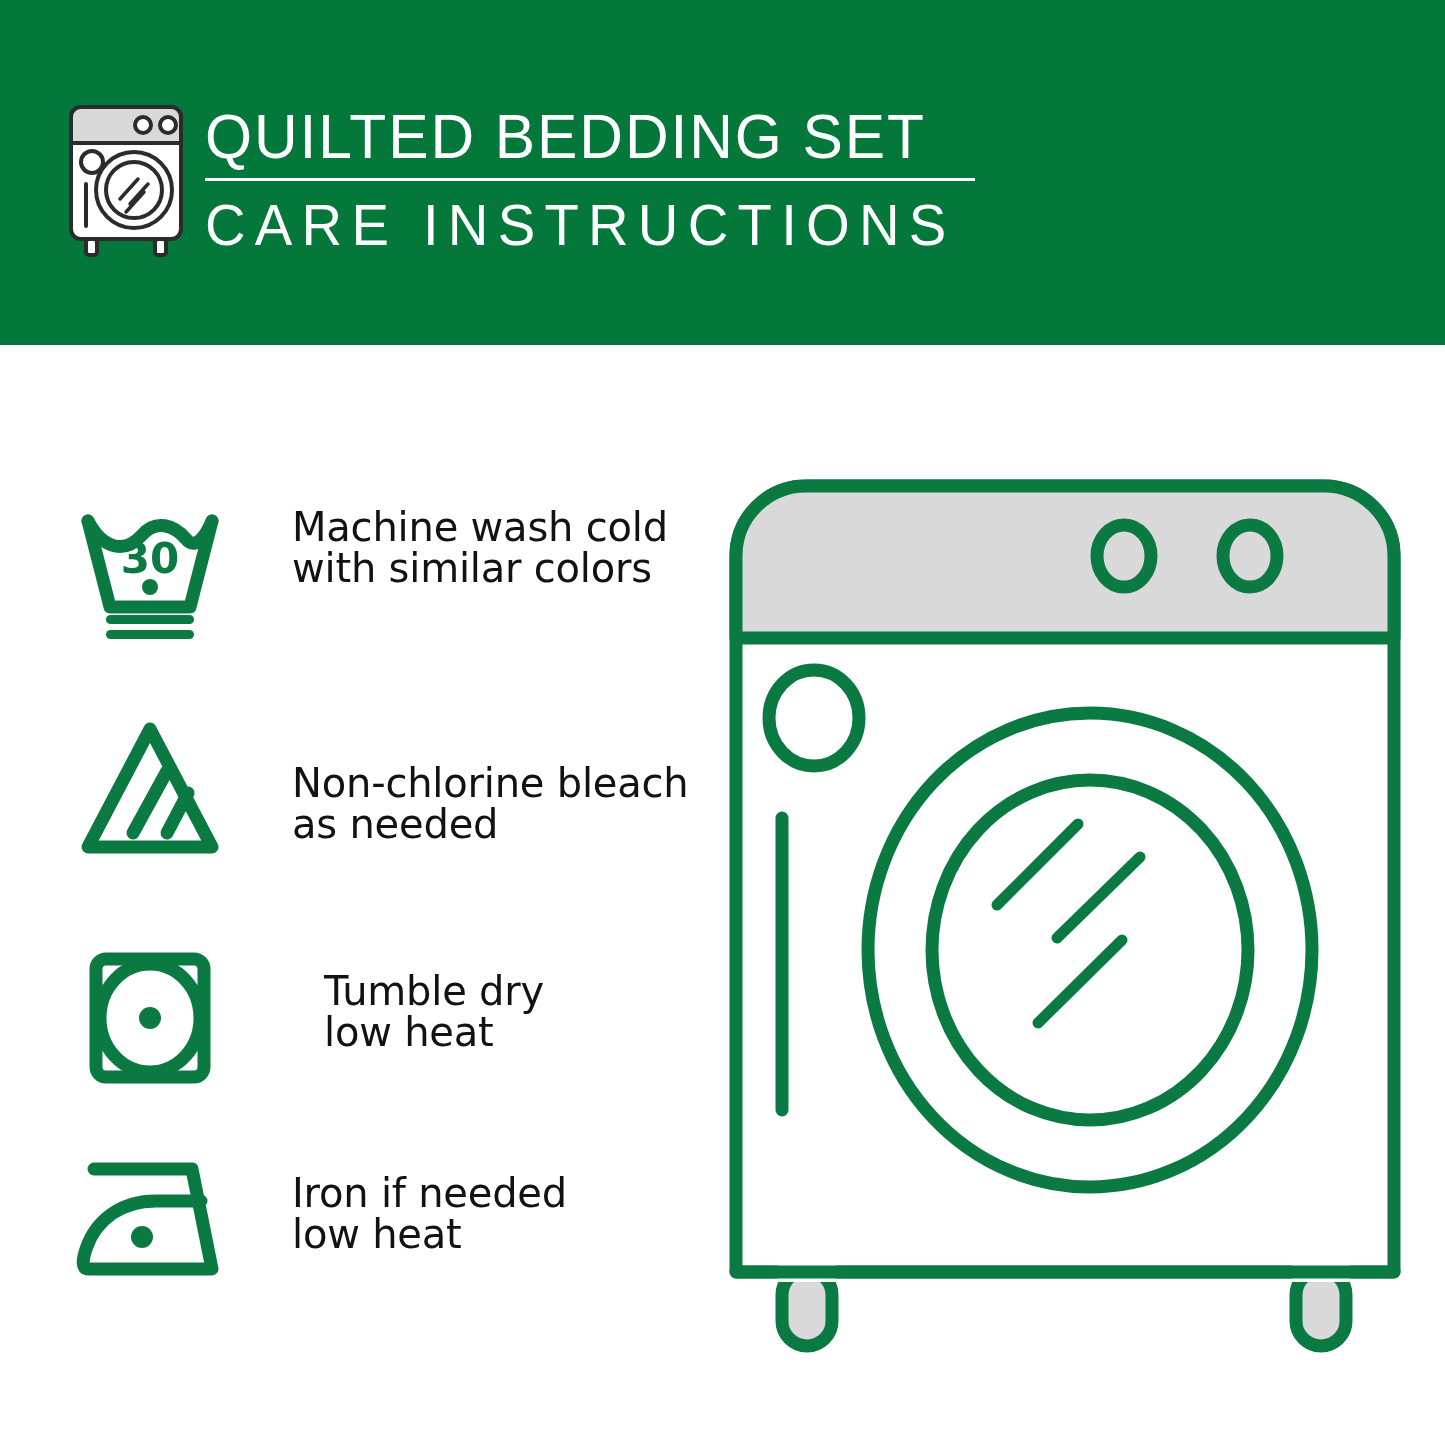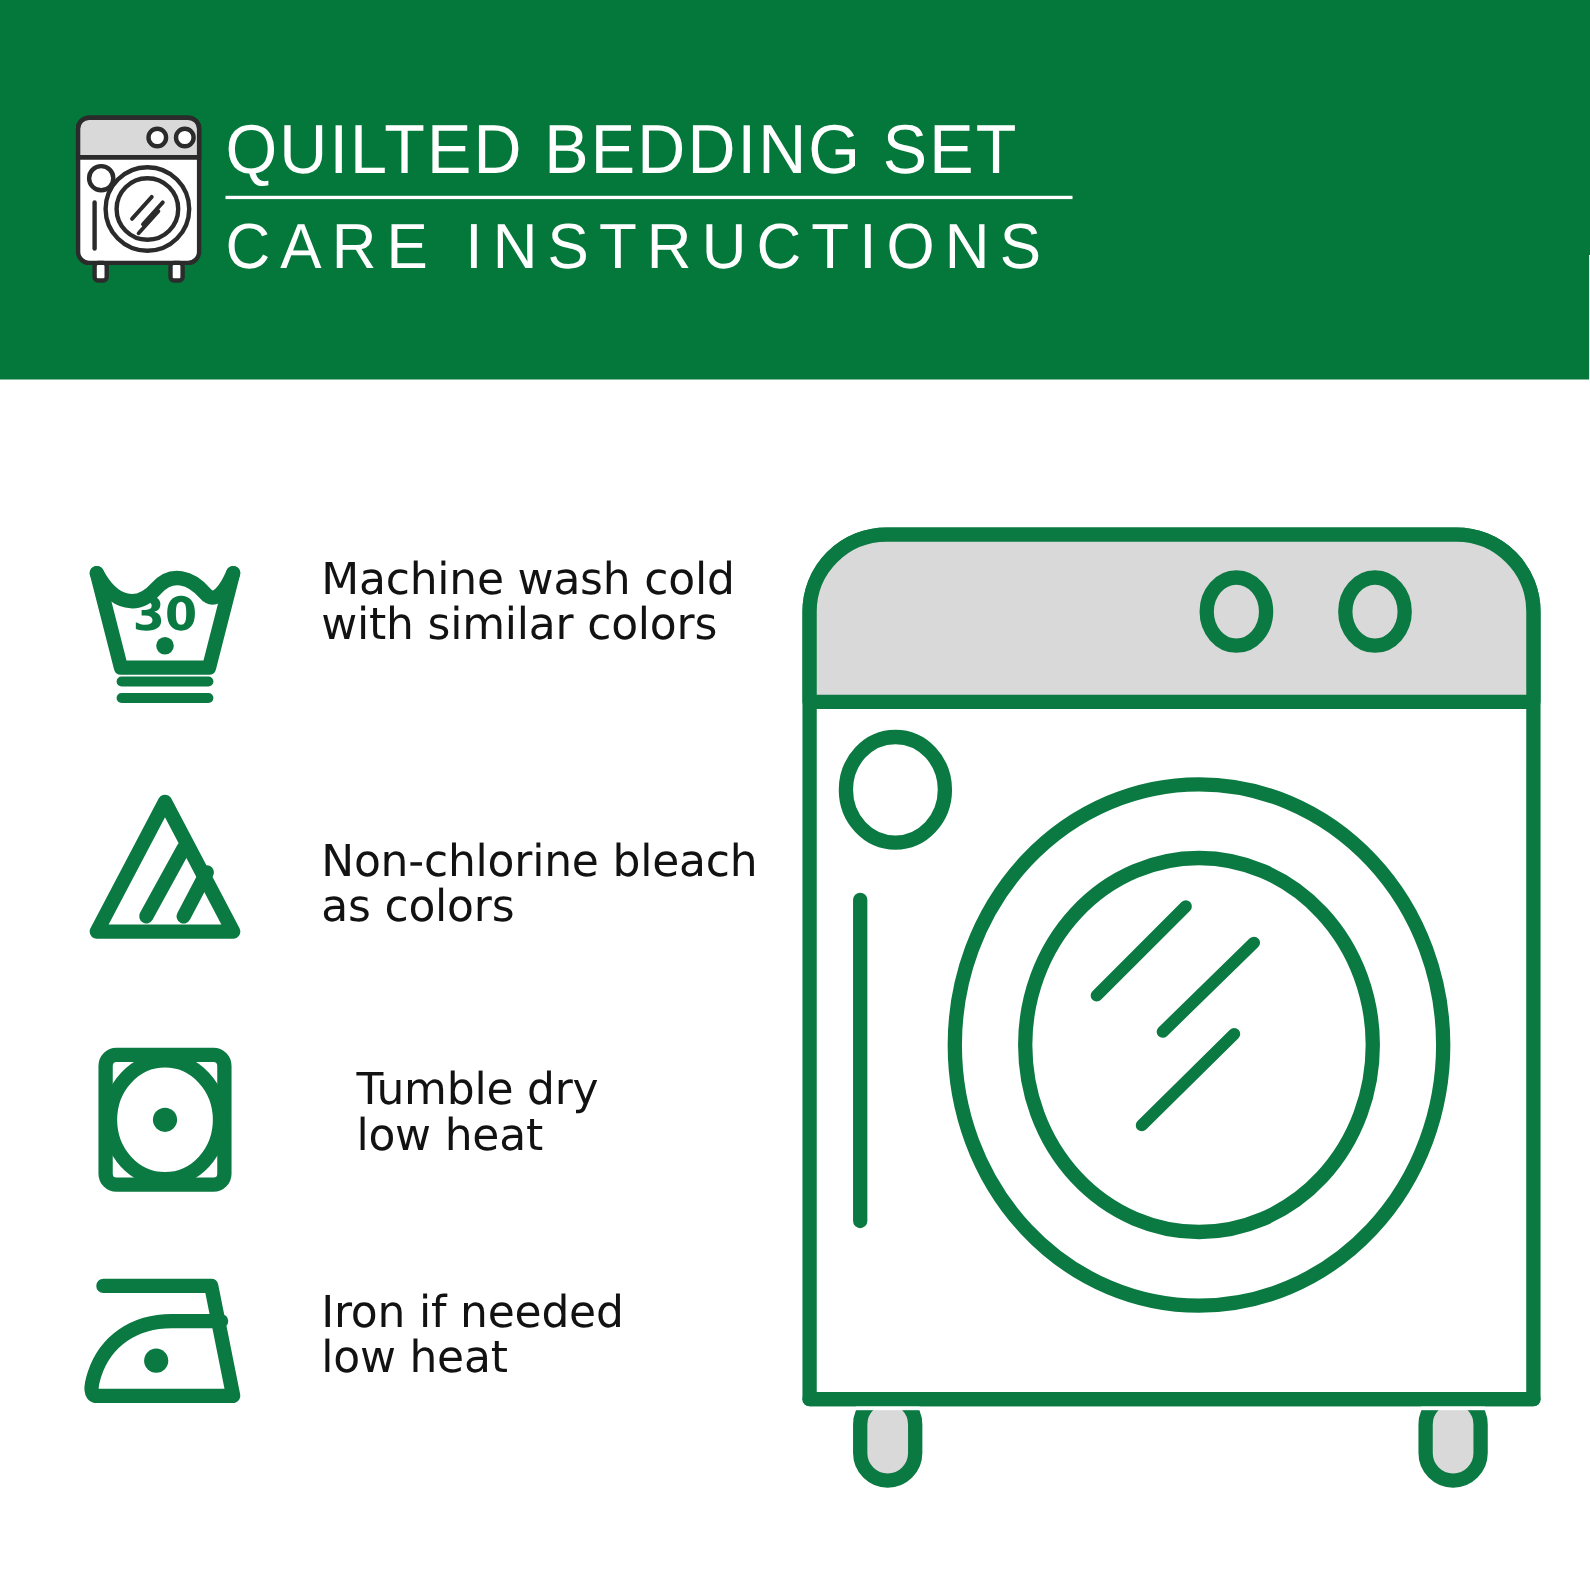"as colors" span.ln { text: colors -> needed }
